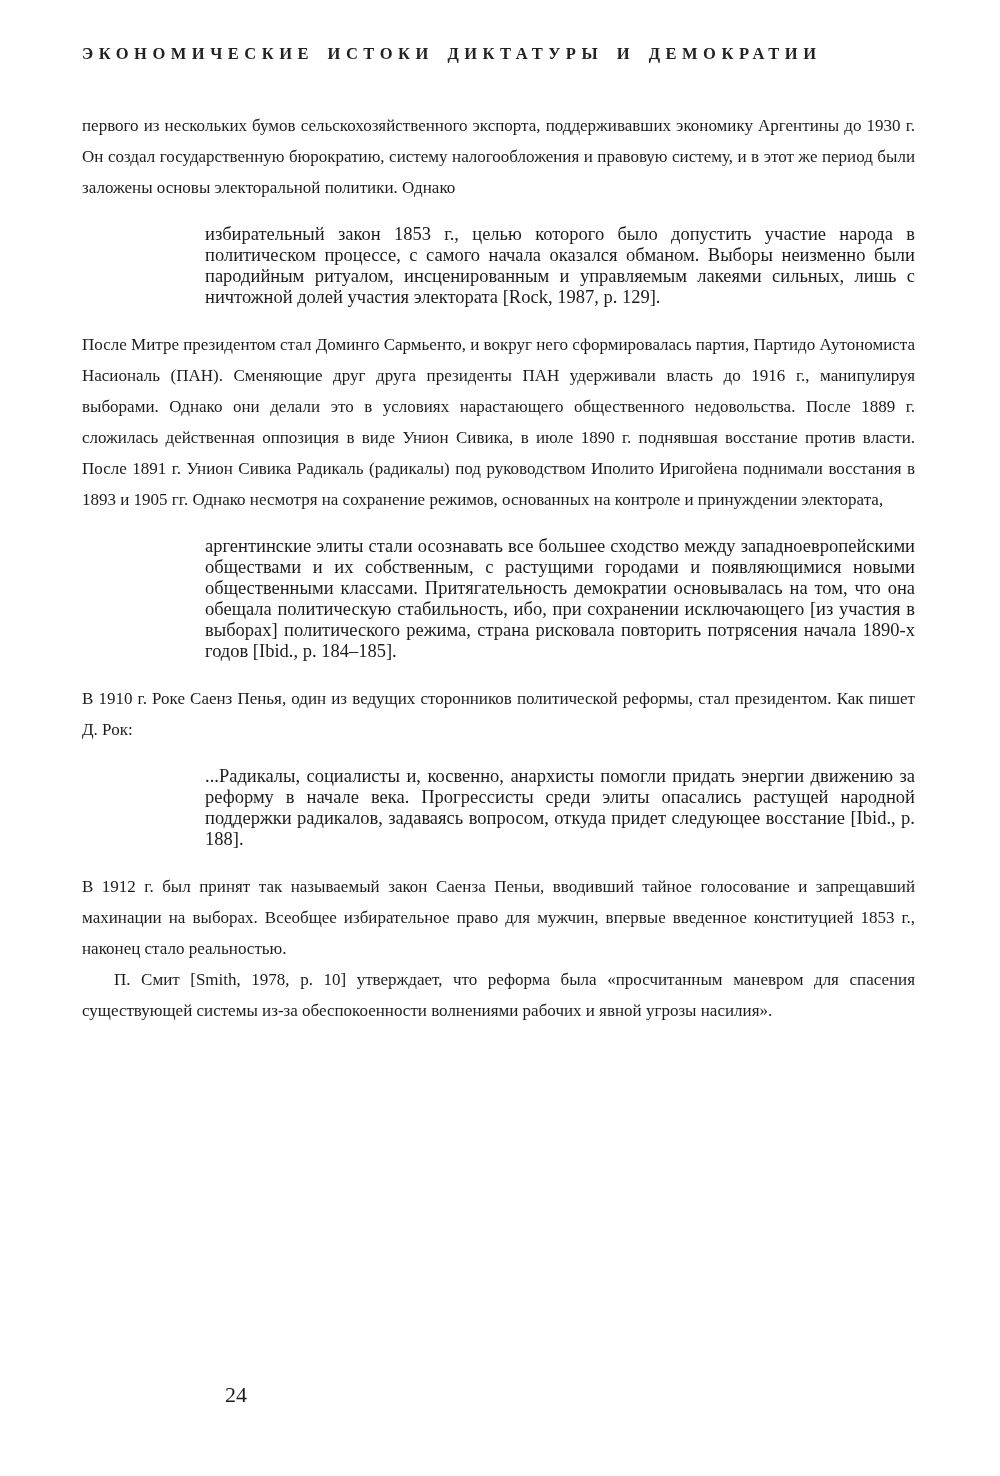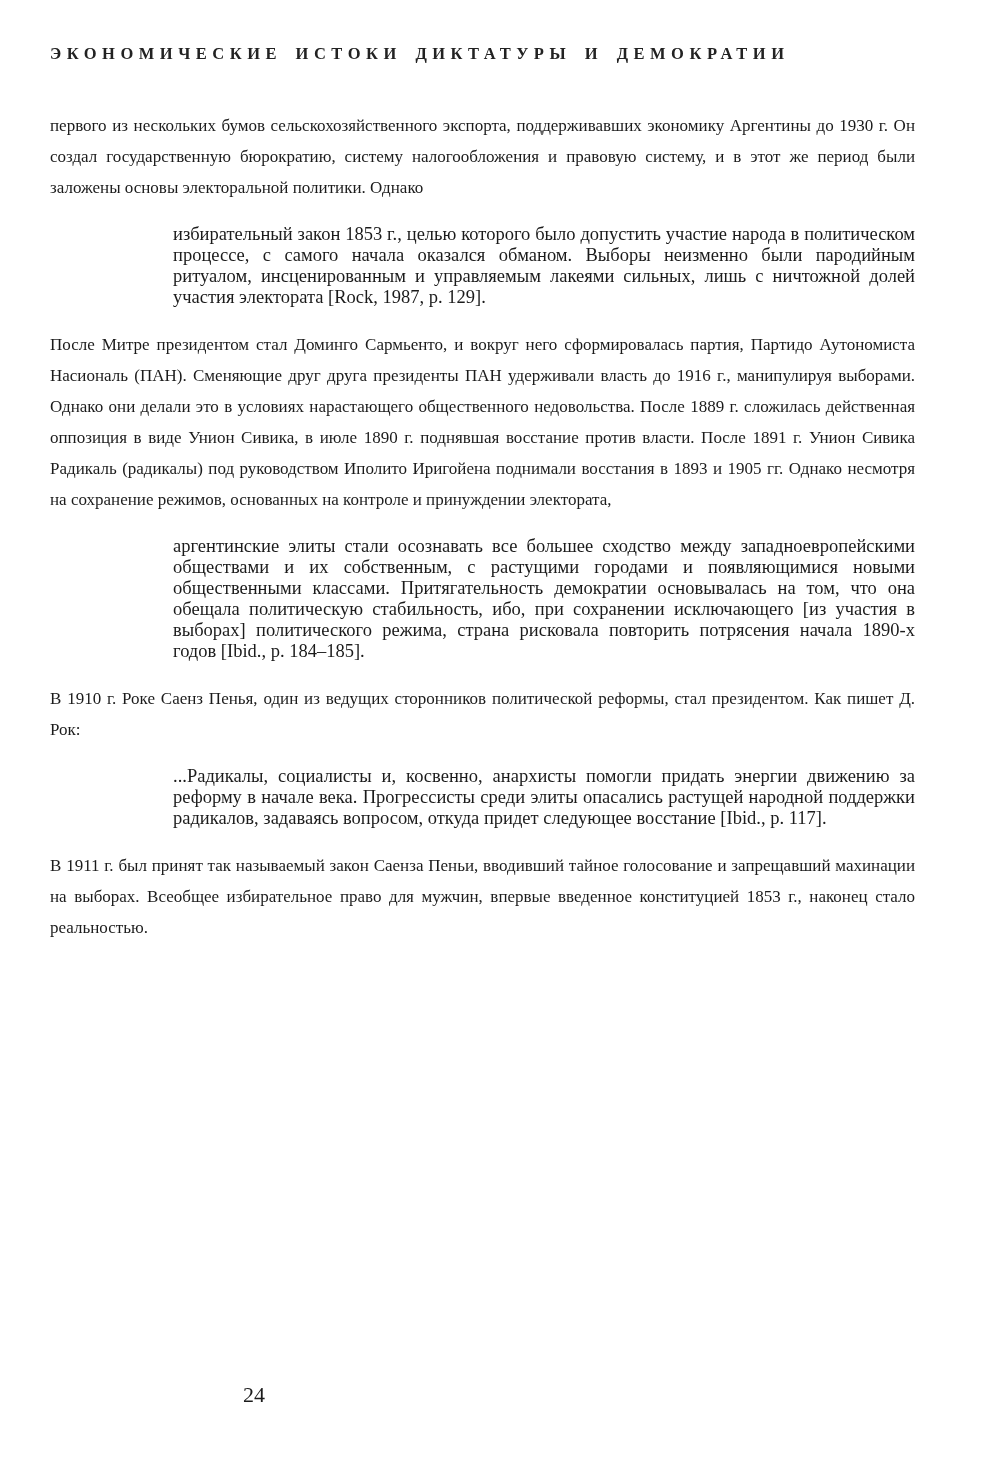"ЭКОНОМИЧЕСКИЕ ИСТОКИ ДИКТАТУРЫ И" .page { padding: 44px 85px 0 50px -> 44px 85px 0 82px }
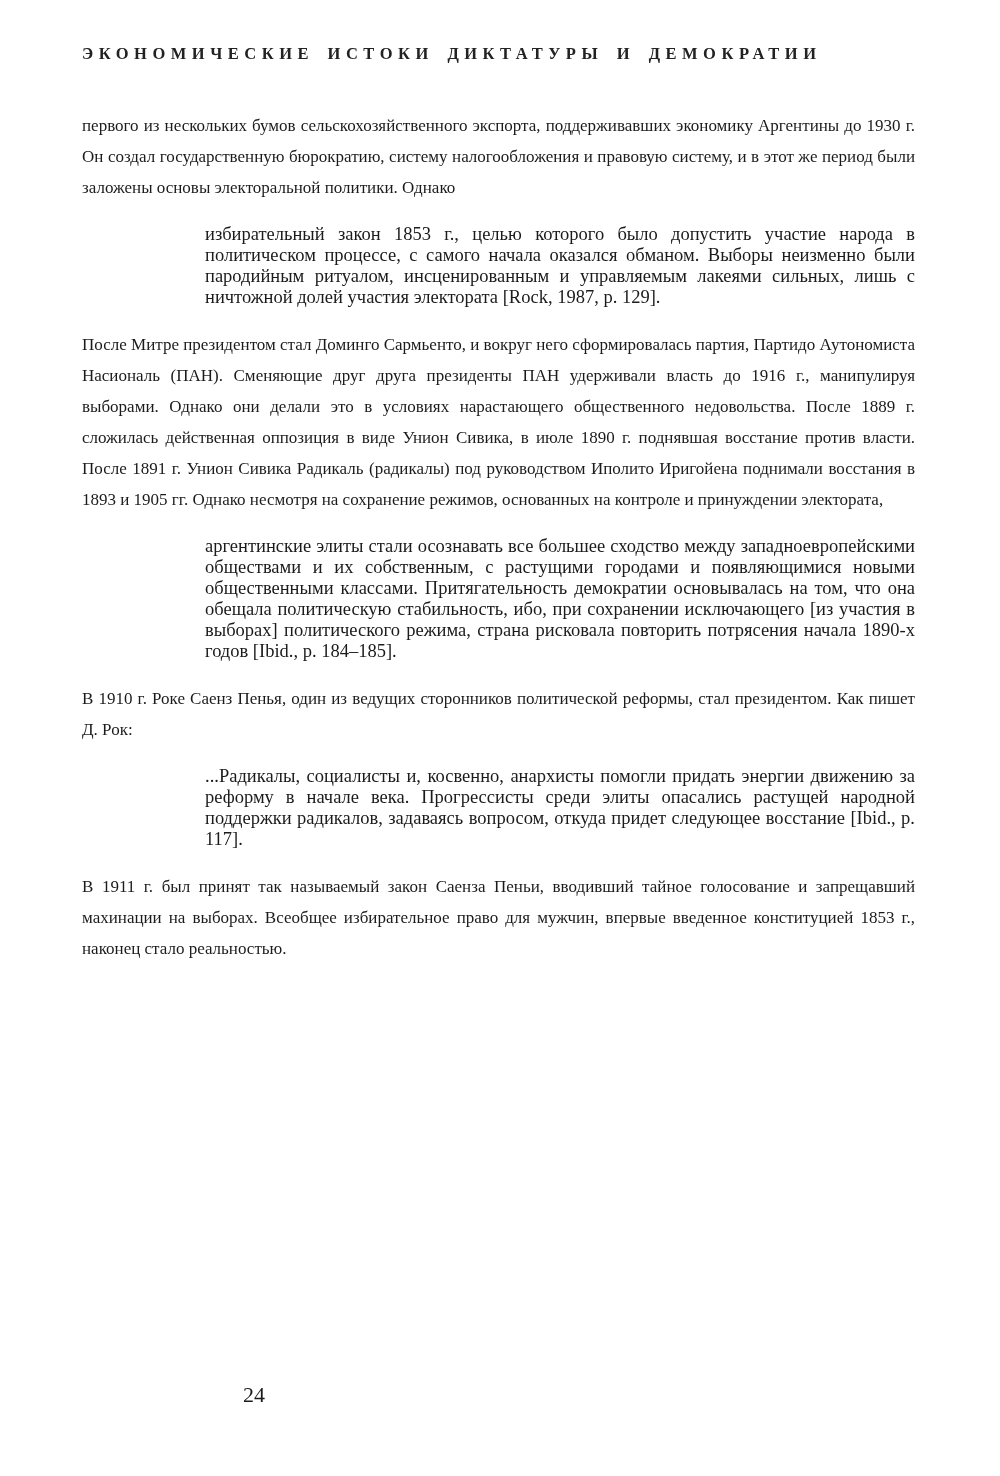"...Радикалы, социалисты и, косвенно," p.quote { text: 117 -> 188 }
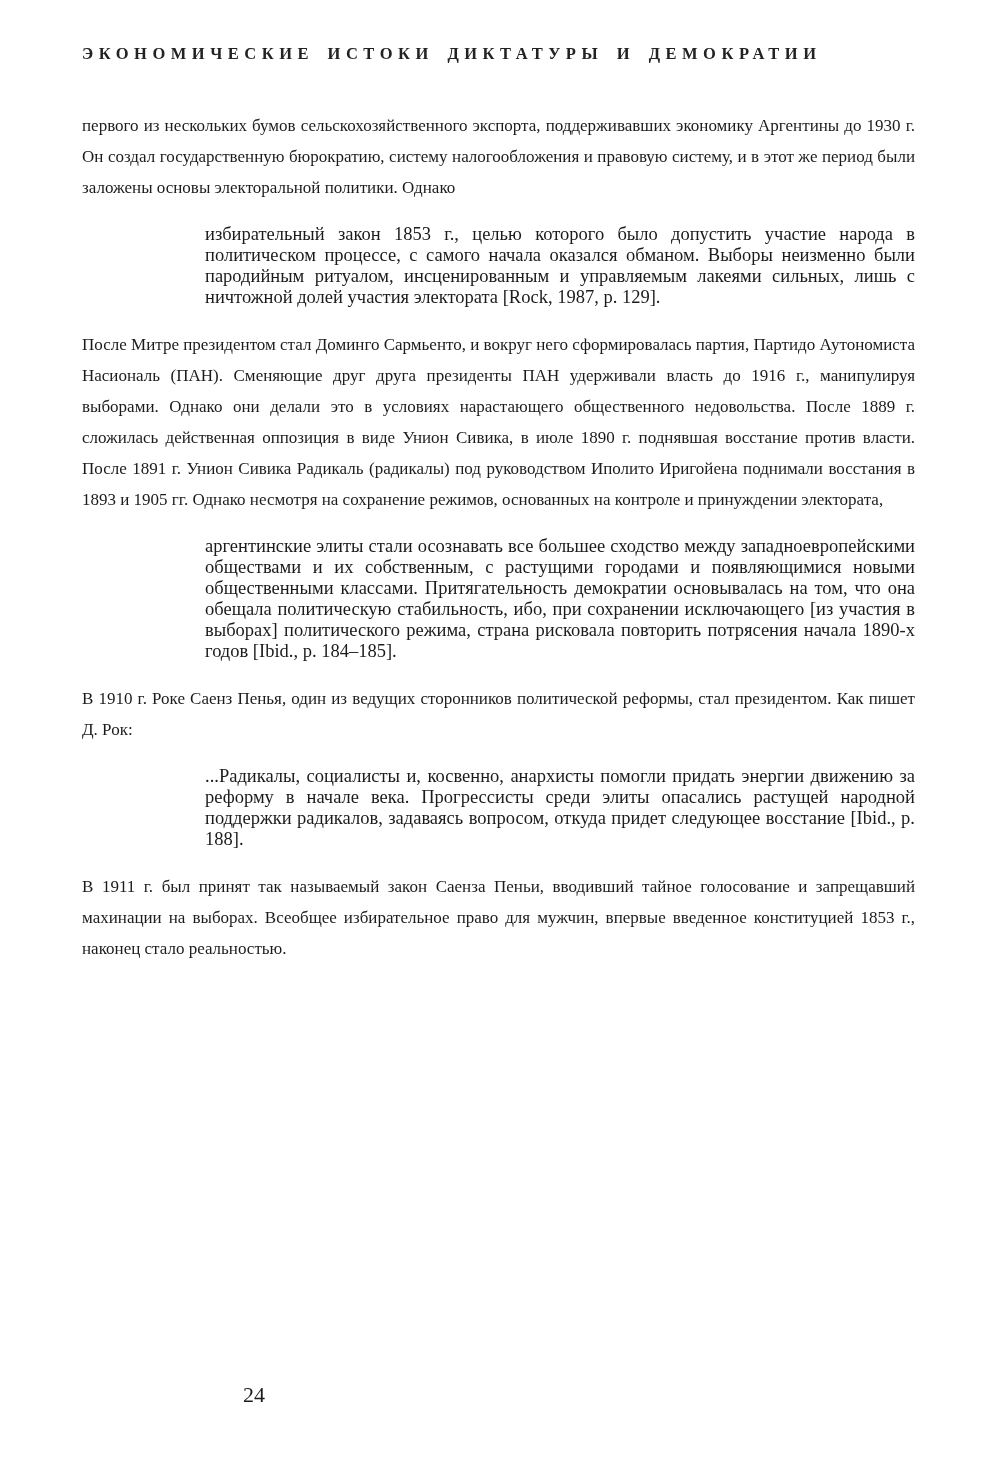"В 1911 г. был принят" p.para { text: 1911 -> 1912 }
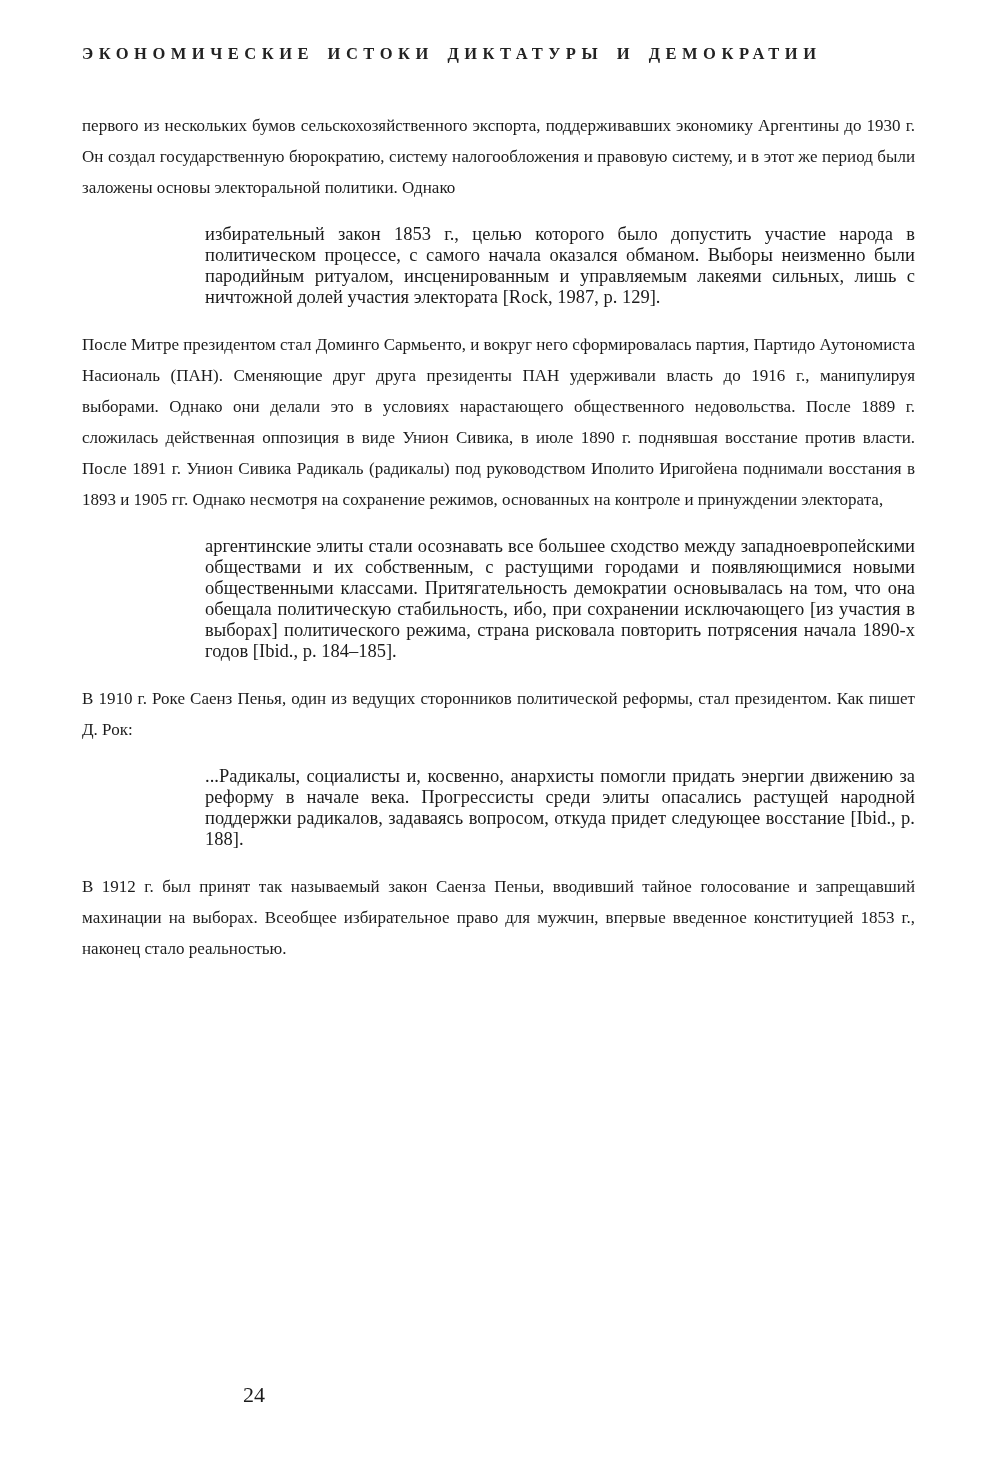"П. Смит [Smith, 1978, p." p.para { html: none -> <p>П. Смит [Smith, 1978, p. 10] утверждает, что реформа была «просчитанным маневром для спасения существующей системы из-за обеспокоенности волнениями рабочих и явной угрозы насилия».</p> }
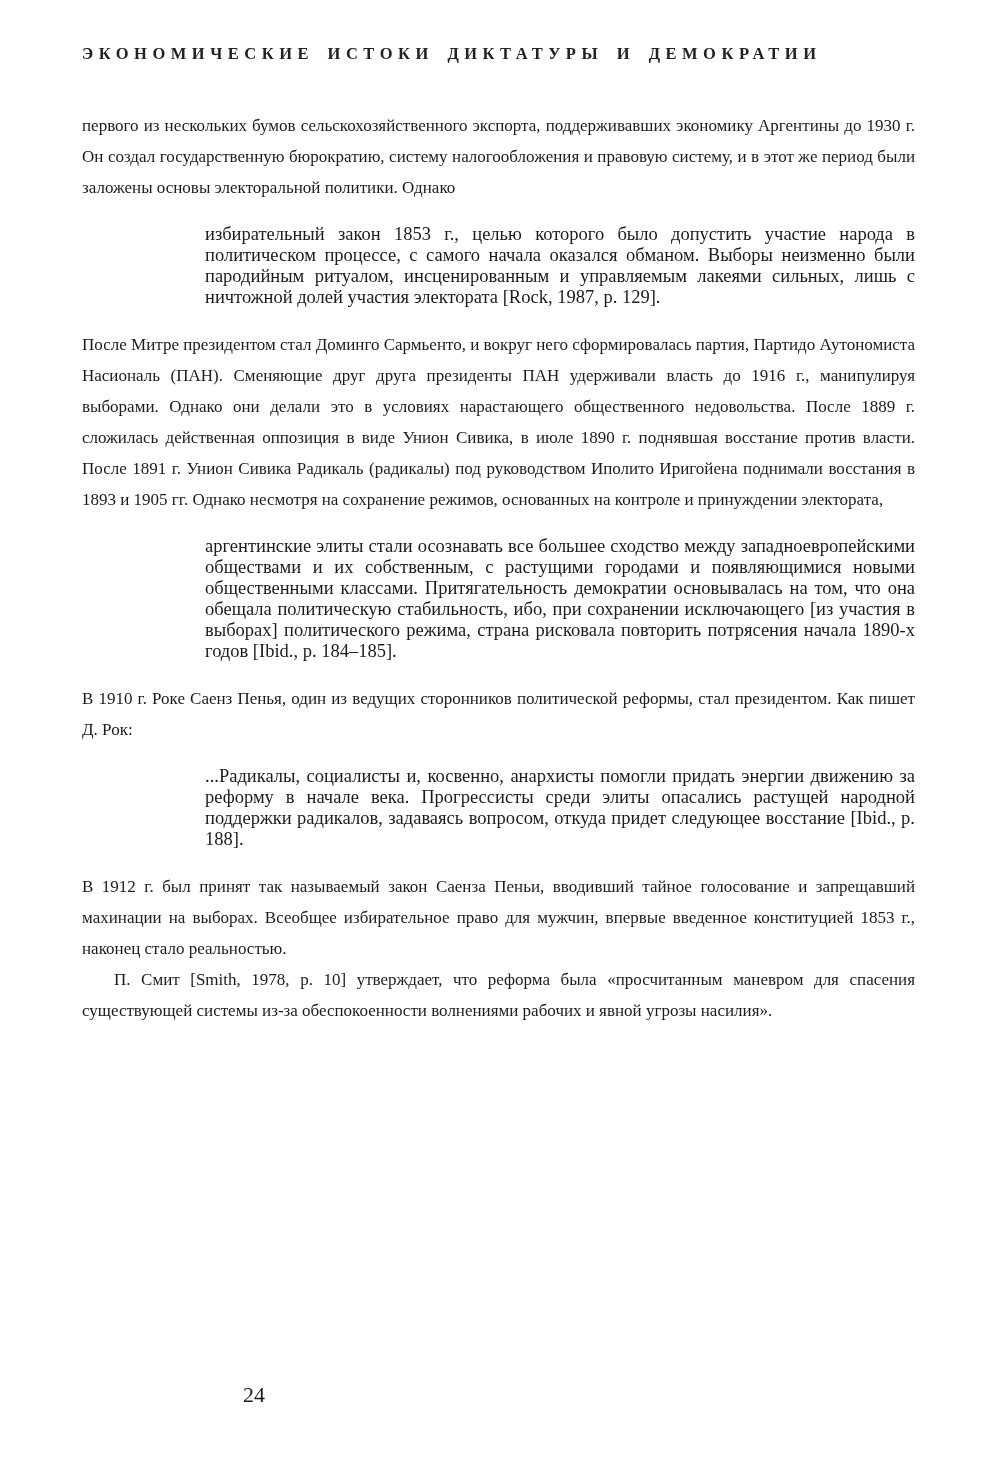"24" .page-number { left: 243px -> 225px }
